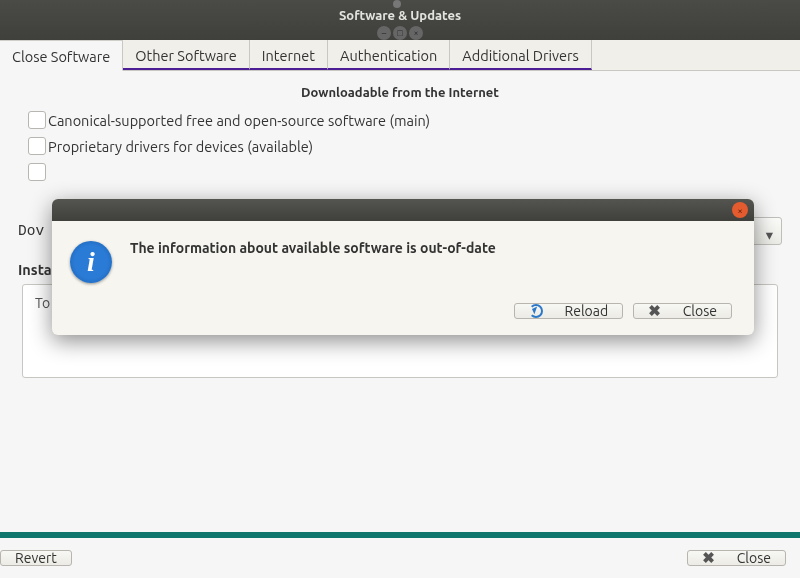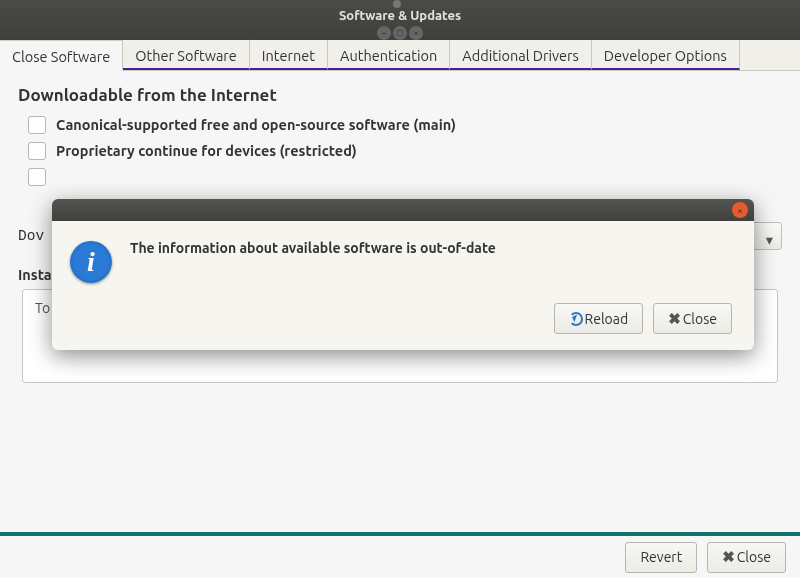"Developer Options" div.tab { html: <div> <span>Developer Options</span> </div> -> none }
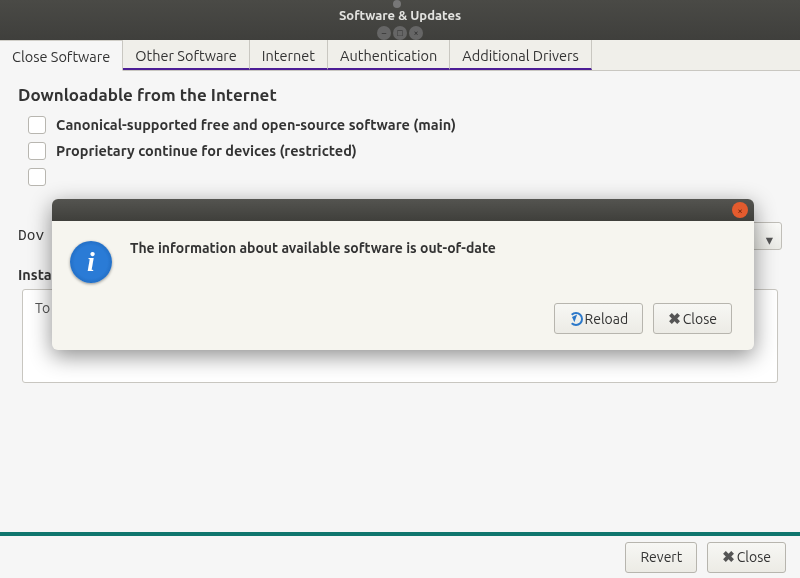"Downloadable from the Internet" .section-title { font-size: 17px -> 13px; text-align: none -> center }
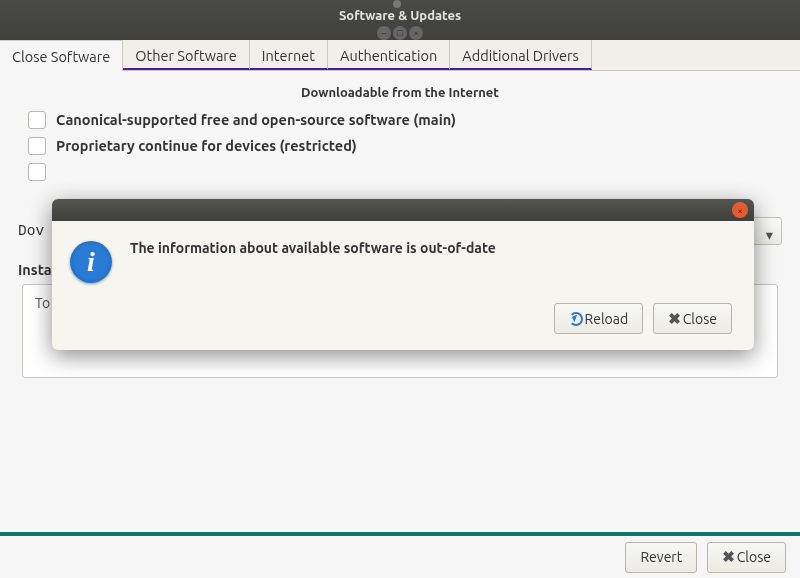"Canonical-supported free and open-source" .check-row { align-items: flex-start -> flex-end; font-weight: bold -> none; gap: 10px -> 2px }
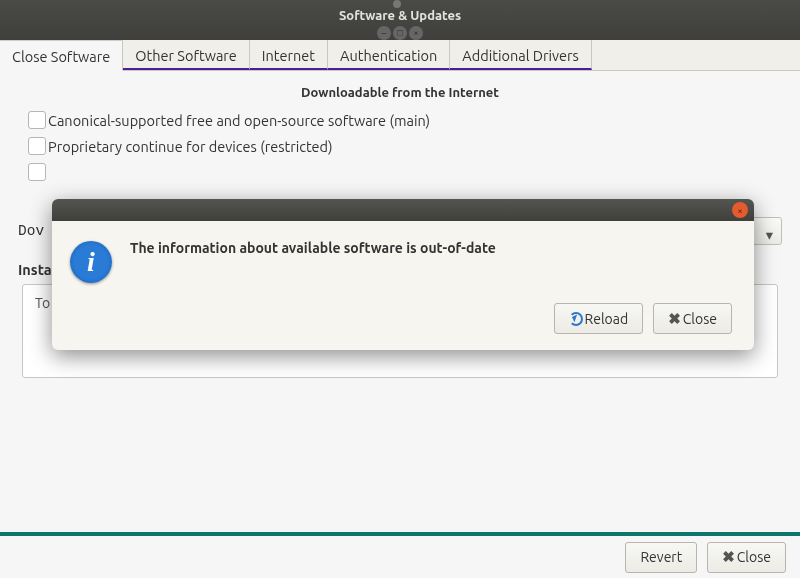"Proprietary continue for devices" span { text: continue for devices (restricted -> drivers for devices (available }
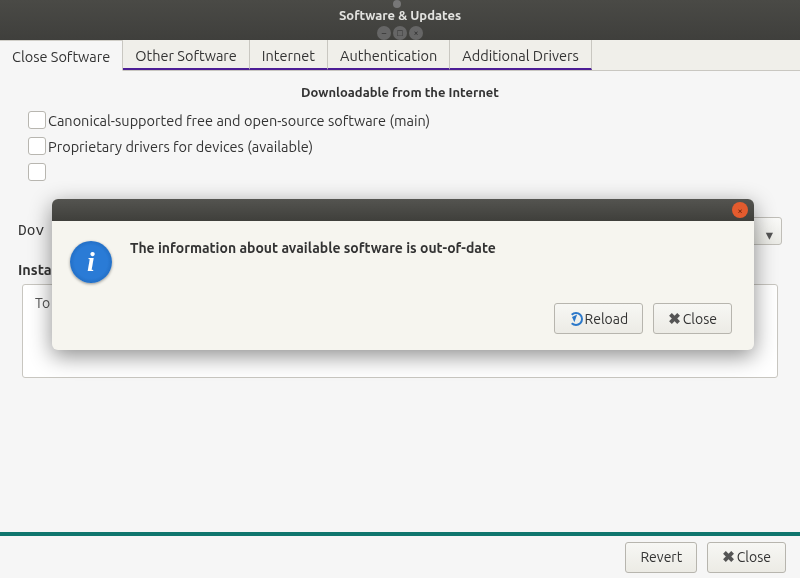"Reload" .btn { gap: 2px -> 22px; height: 31px -> 16px }
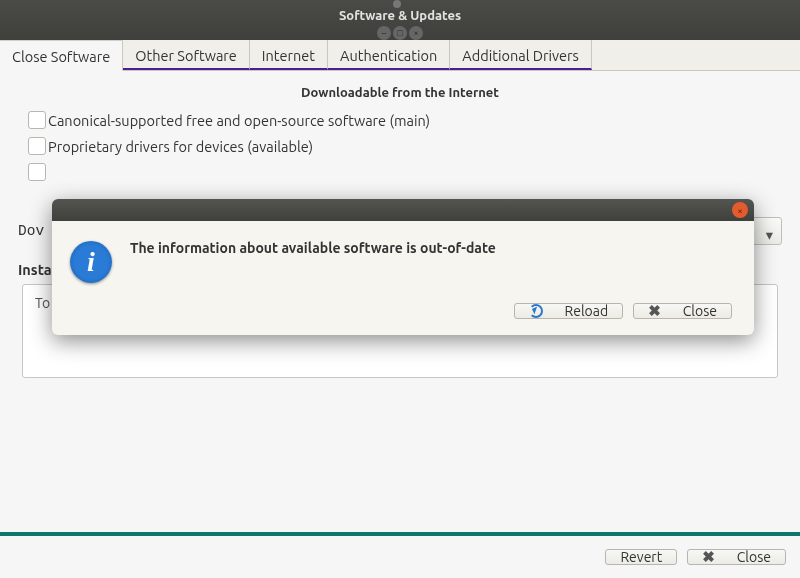"Revert" .bottombar { border-top: 4px solid #0f766e -> 6px solid #0f766e; justify-content: flex-end -> space-between }
